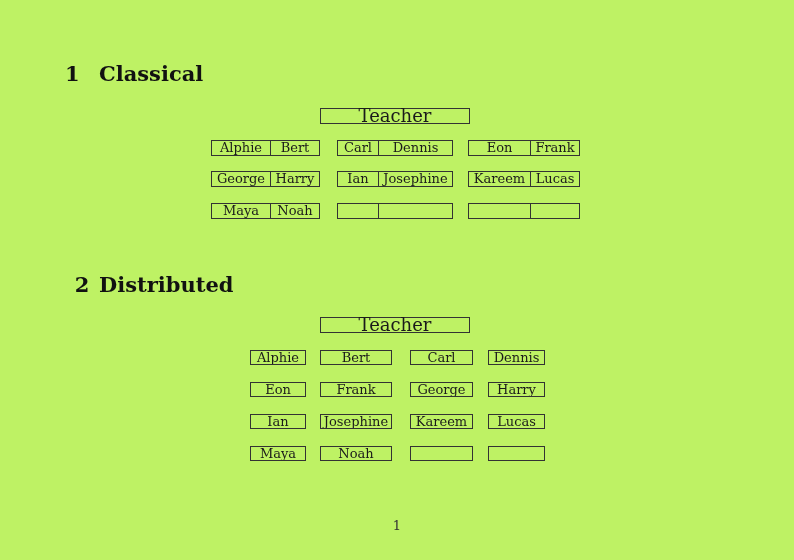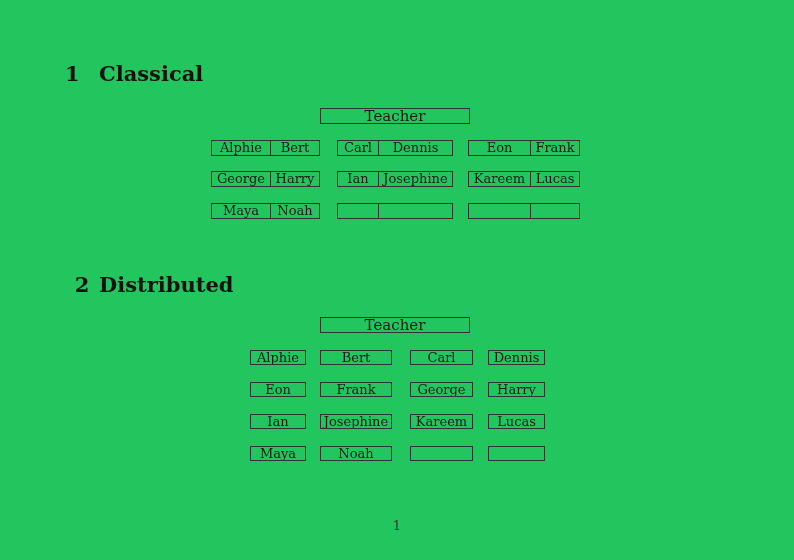"1 Classical" .page { background: #22c55e -> #bef264 }
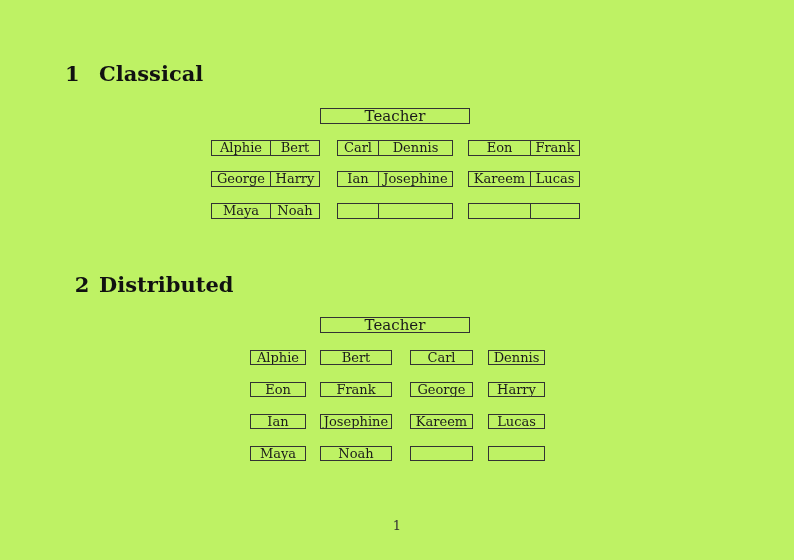"Teacher" .teacher-box { font-size: 15px -> 18px }
